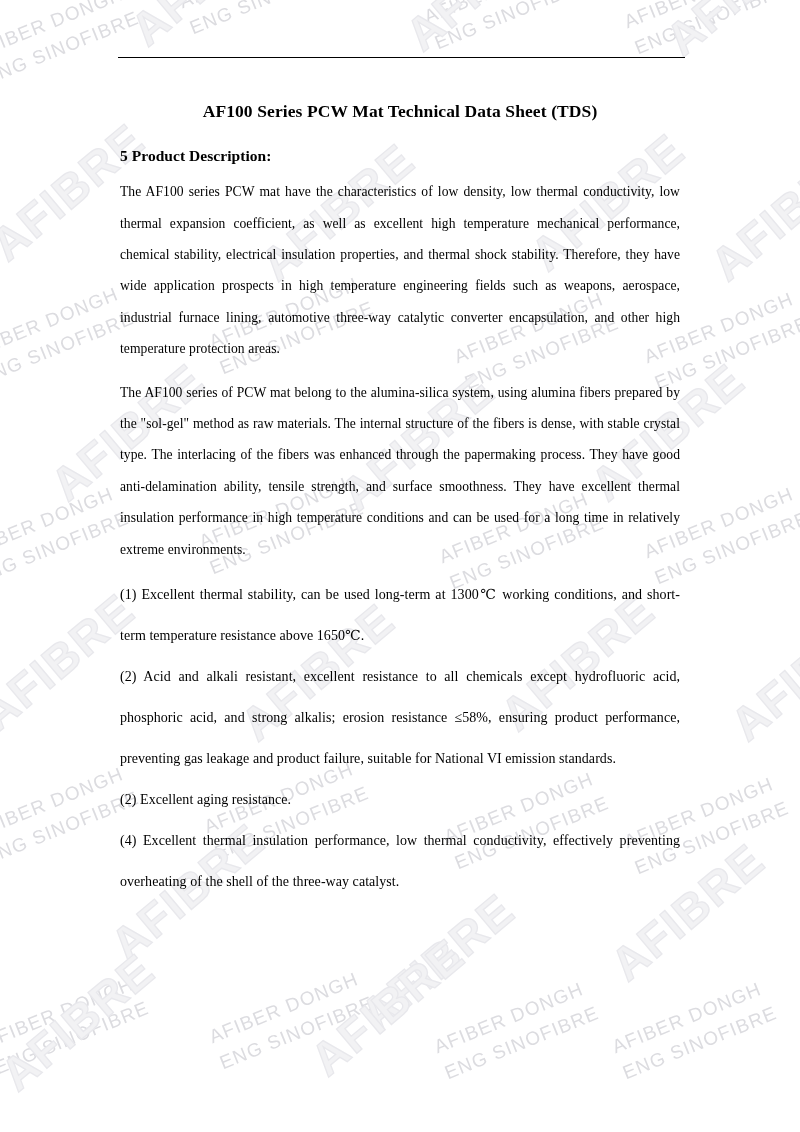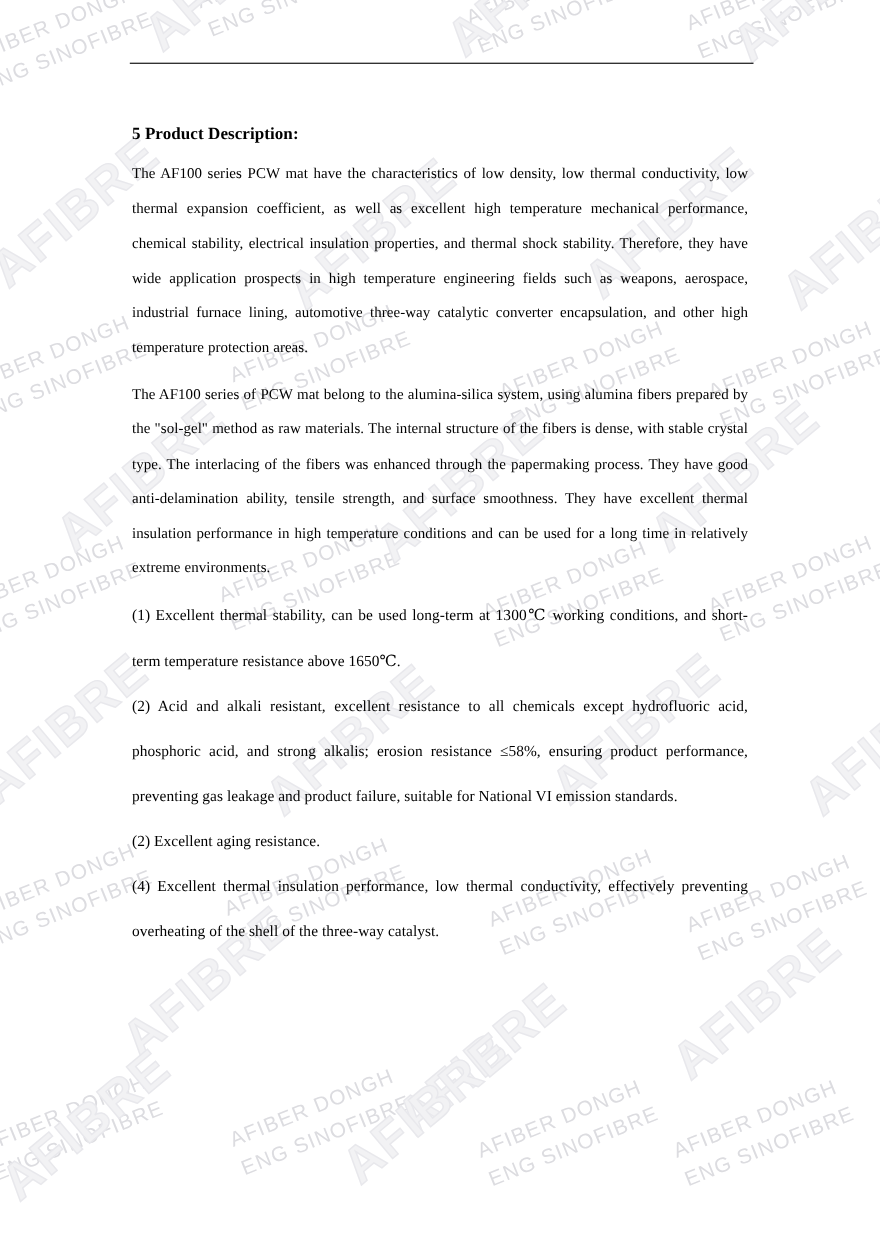"AF100 Series PCW Mat Technical" h1.doc-title { html: none -> <h1>AF100 Series PCW Mat Technical Data Sheet (TDS)</h1> }
